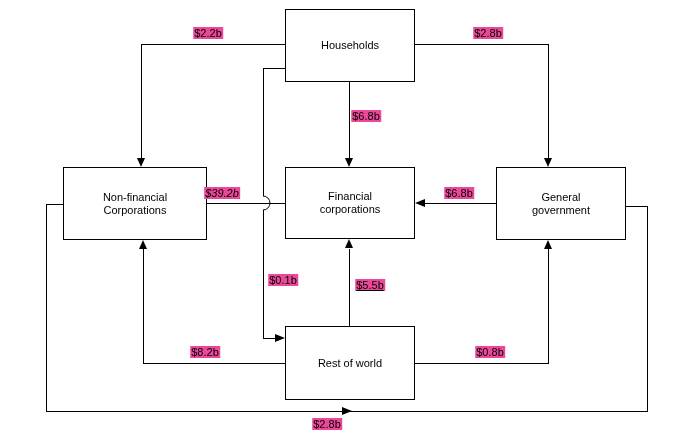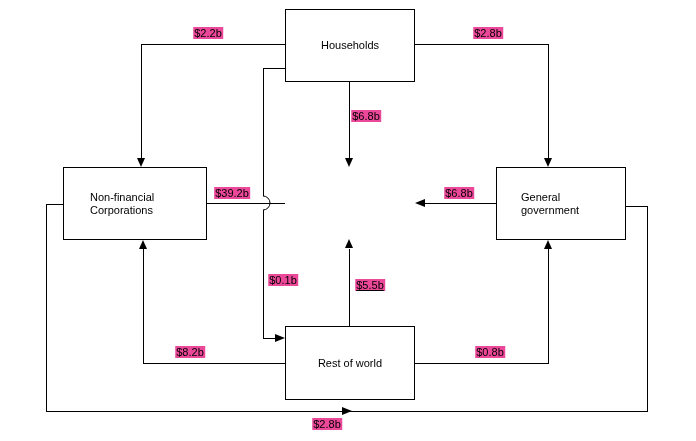"Households" .node { text-align: left -> center }
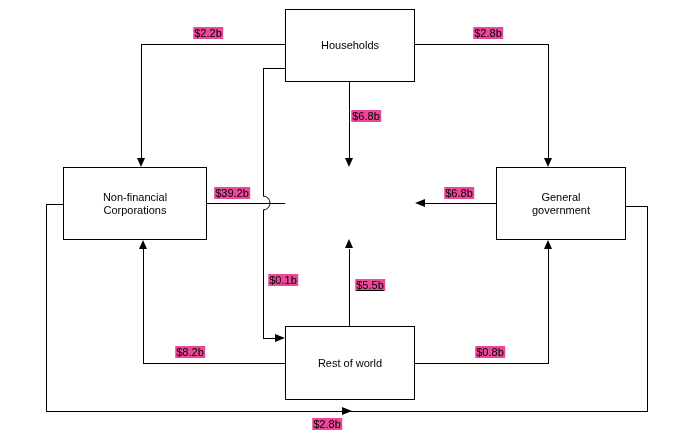"$39.2b" span.flow-label { font-style: none -> italic; left: 232px -> 222px }
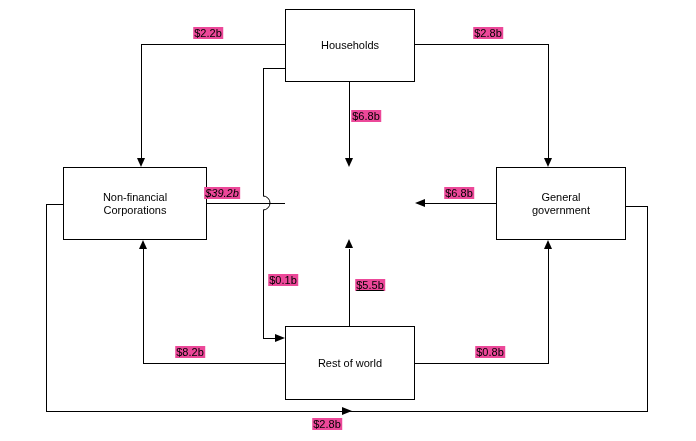"Financial corporations" div.node { html: none -> <div> <span>Financial corporations</span> </div> }
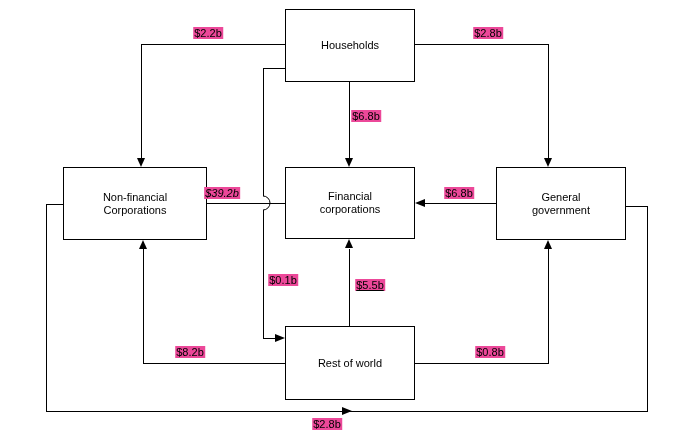"$8.2b" span.flow-label { left: 190px -> 205px }
